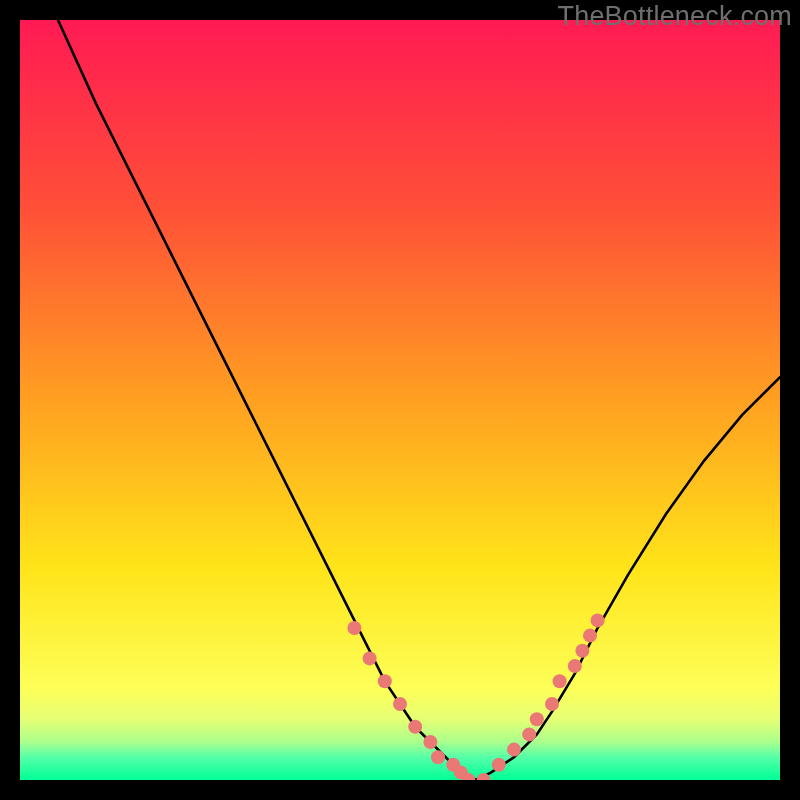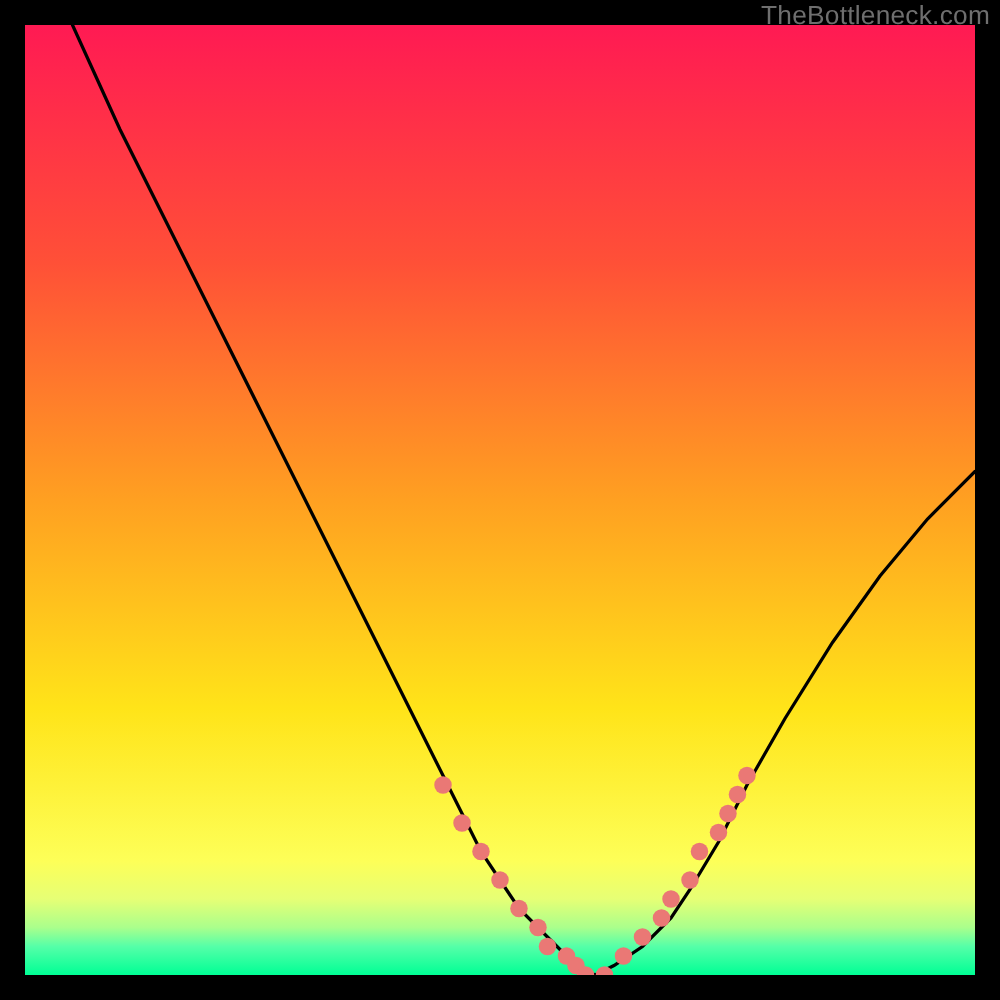"TheBottleneck.com" .watermark { font-size: 21px -> 27px }
